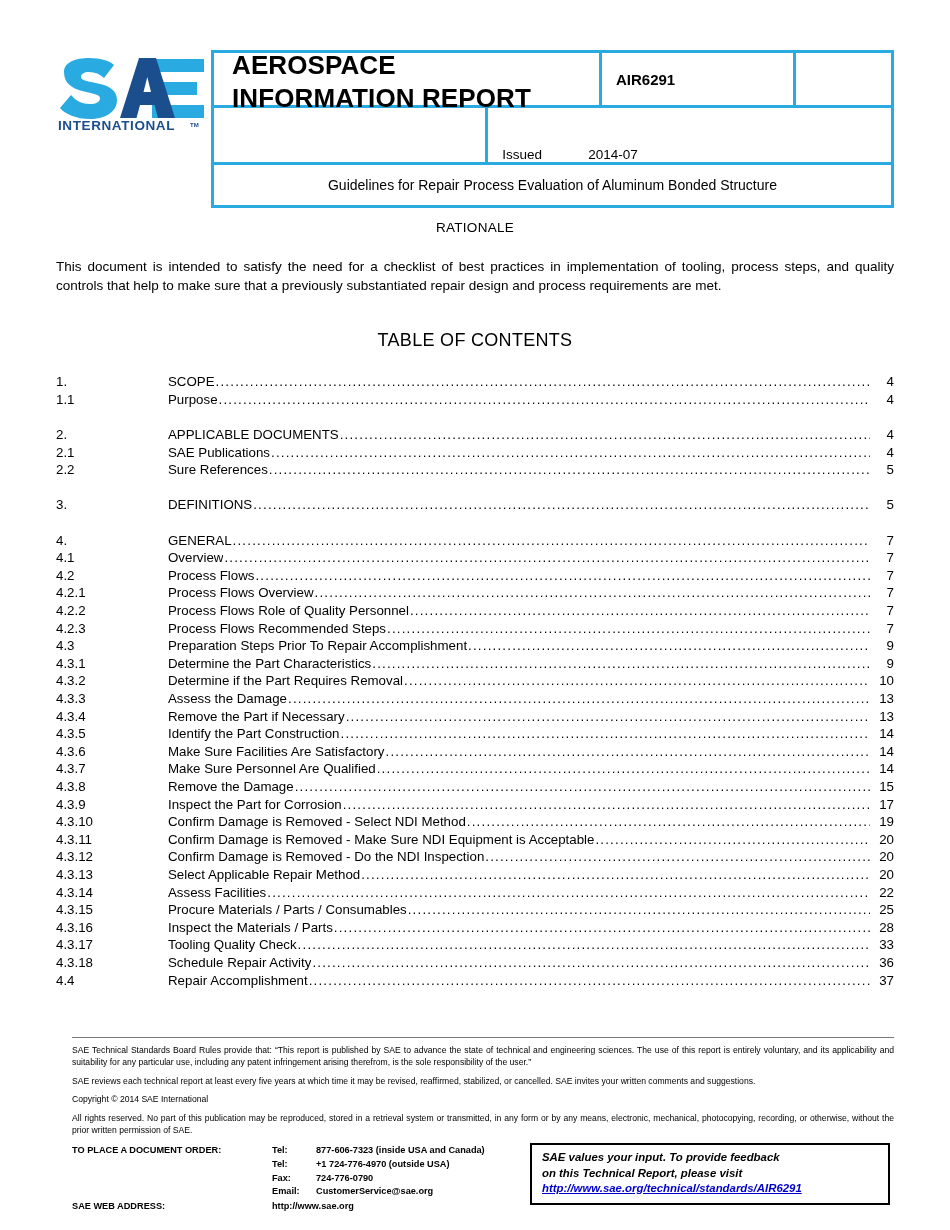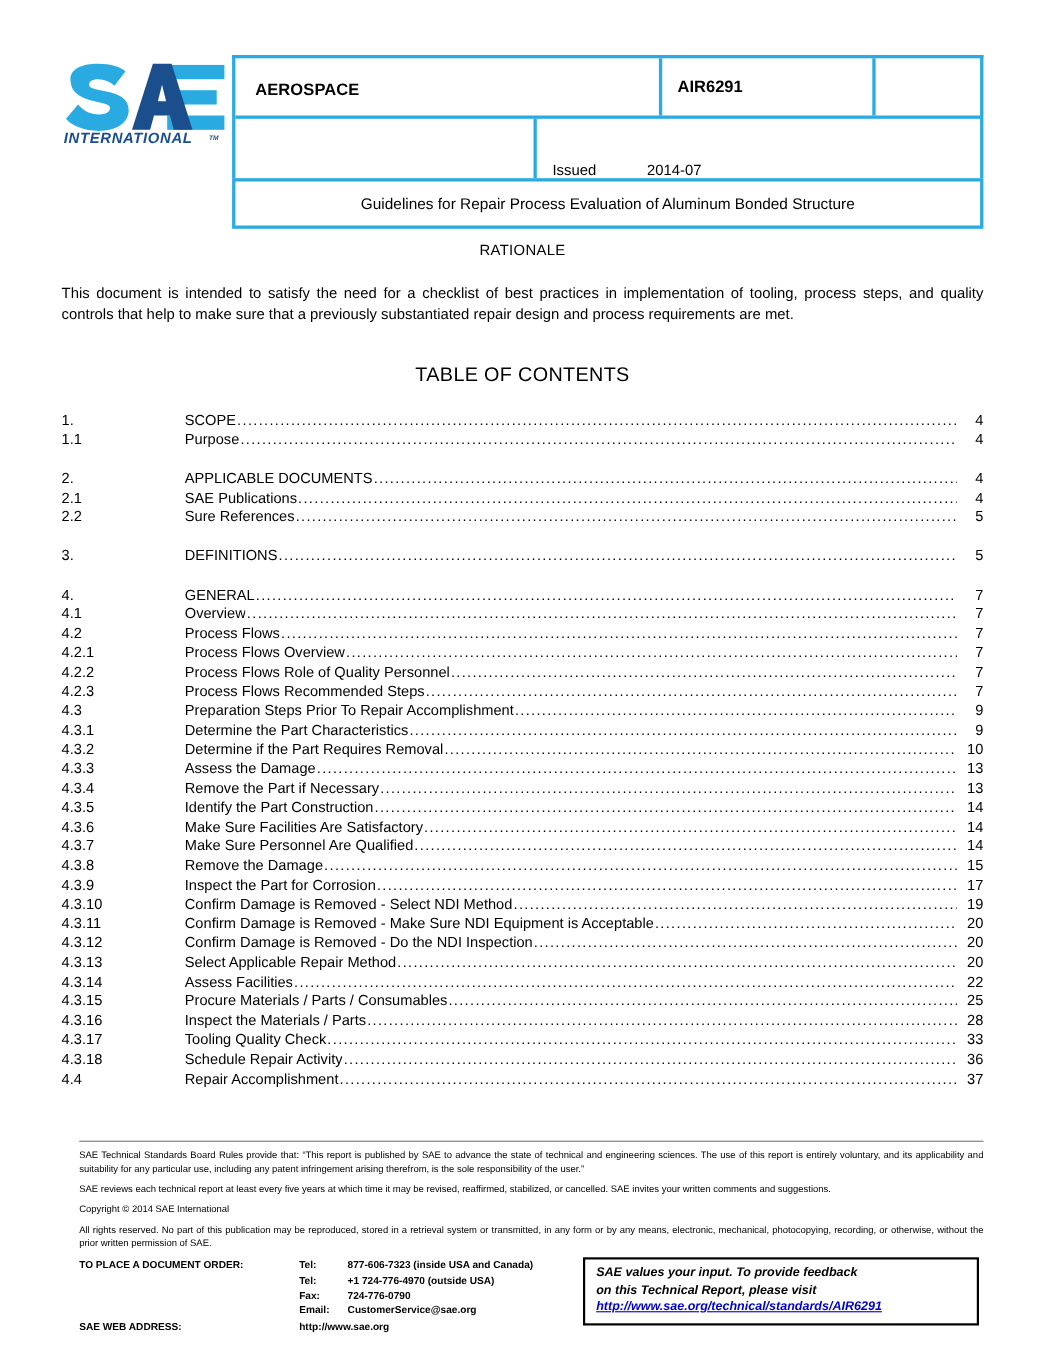"AEROSPACE" .doc-type-line { font-size: 15px -> 26px }
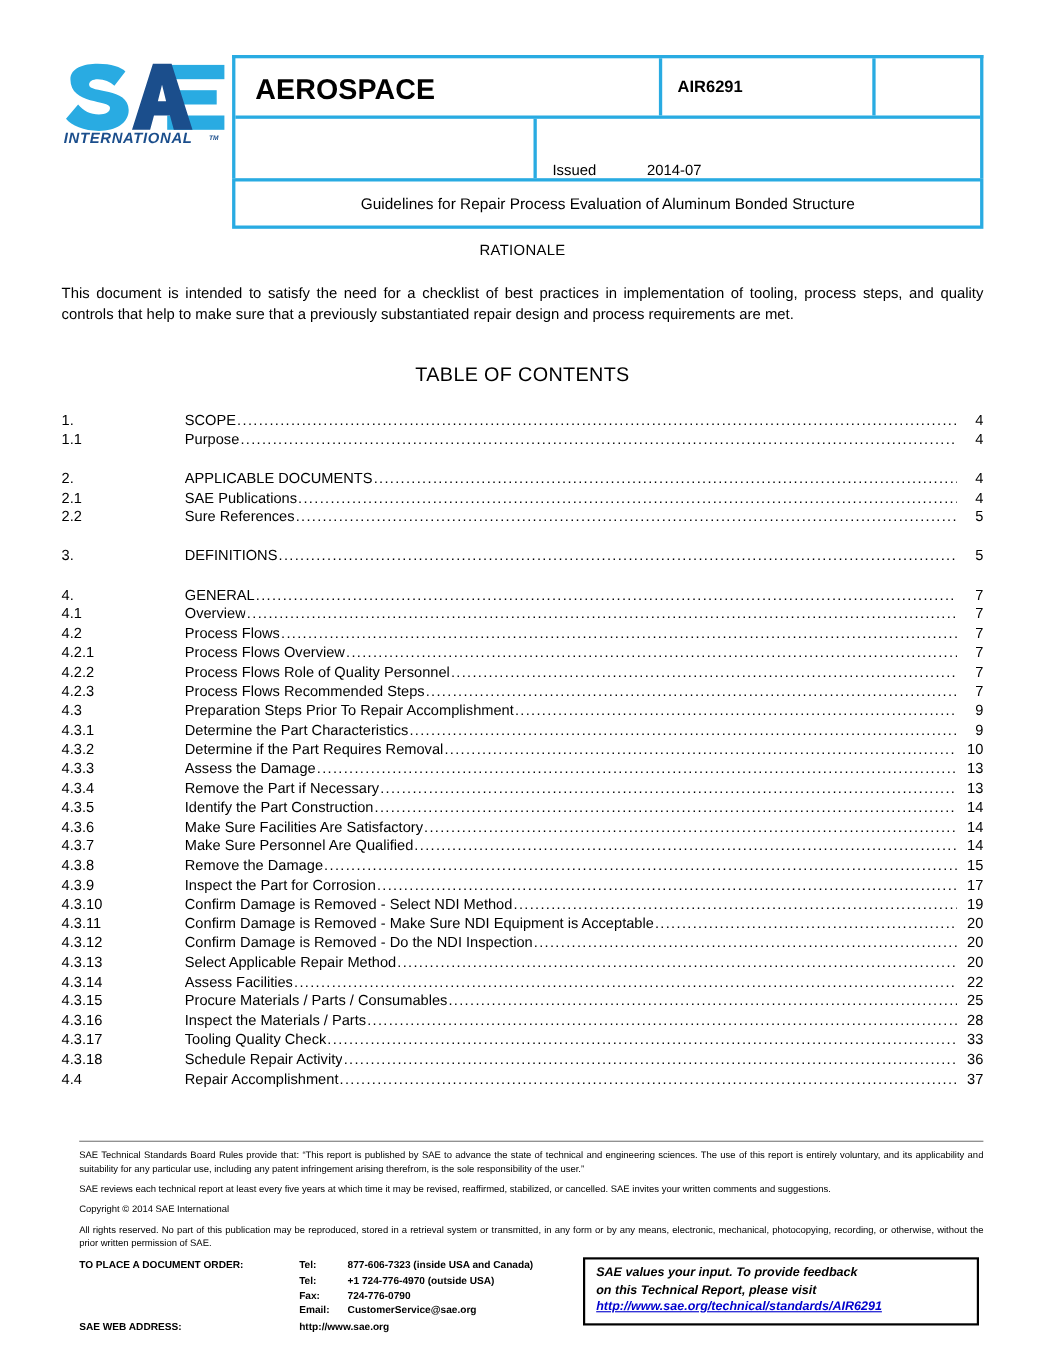"INFORMATION REPORT" div.doc-type-line { html: none -> <div>INFORMATION REPORT</div> }
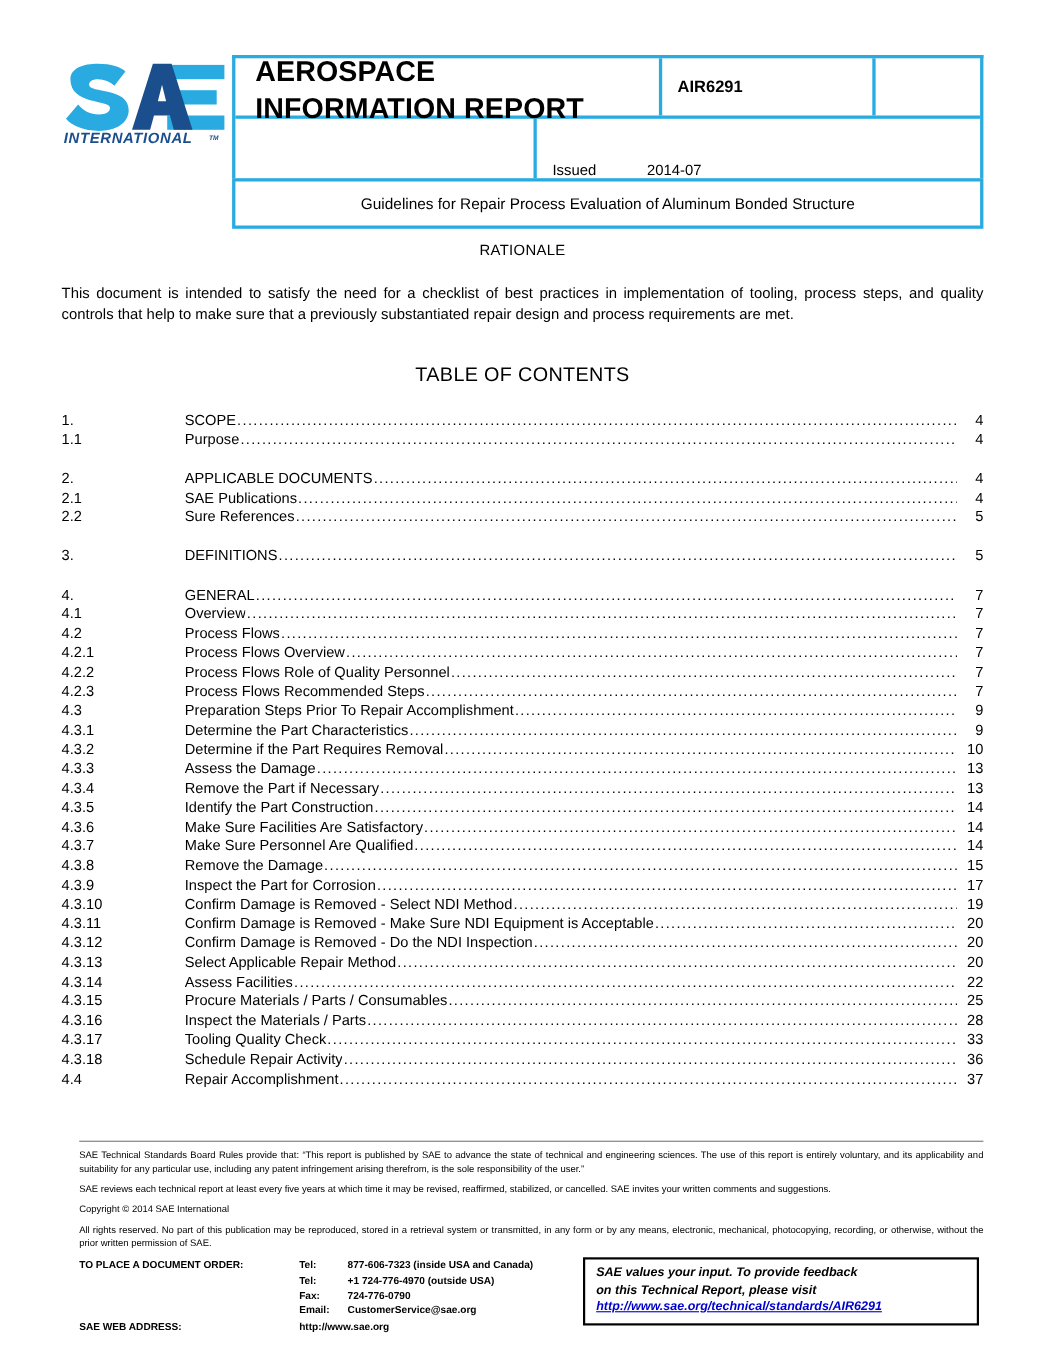"INTERNATIONAL" .logo-block { font-style: italic -> none }
